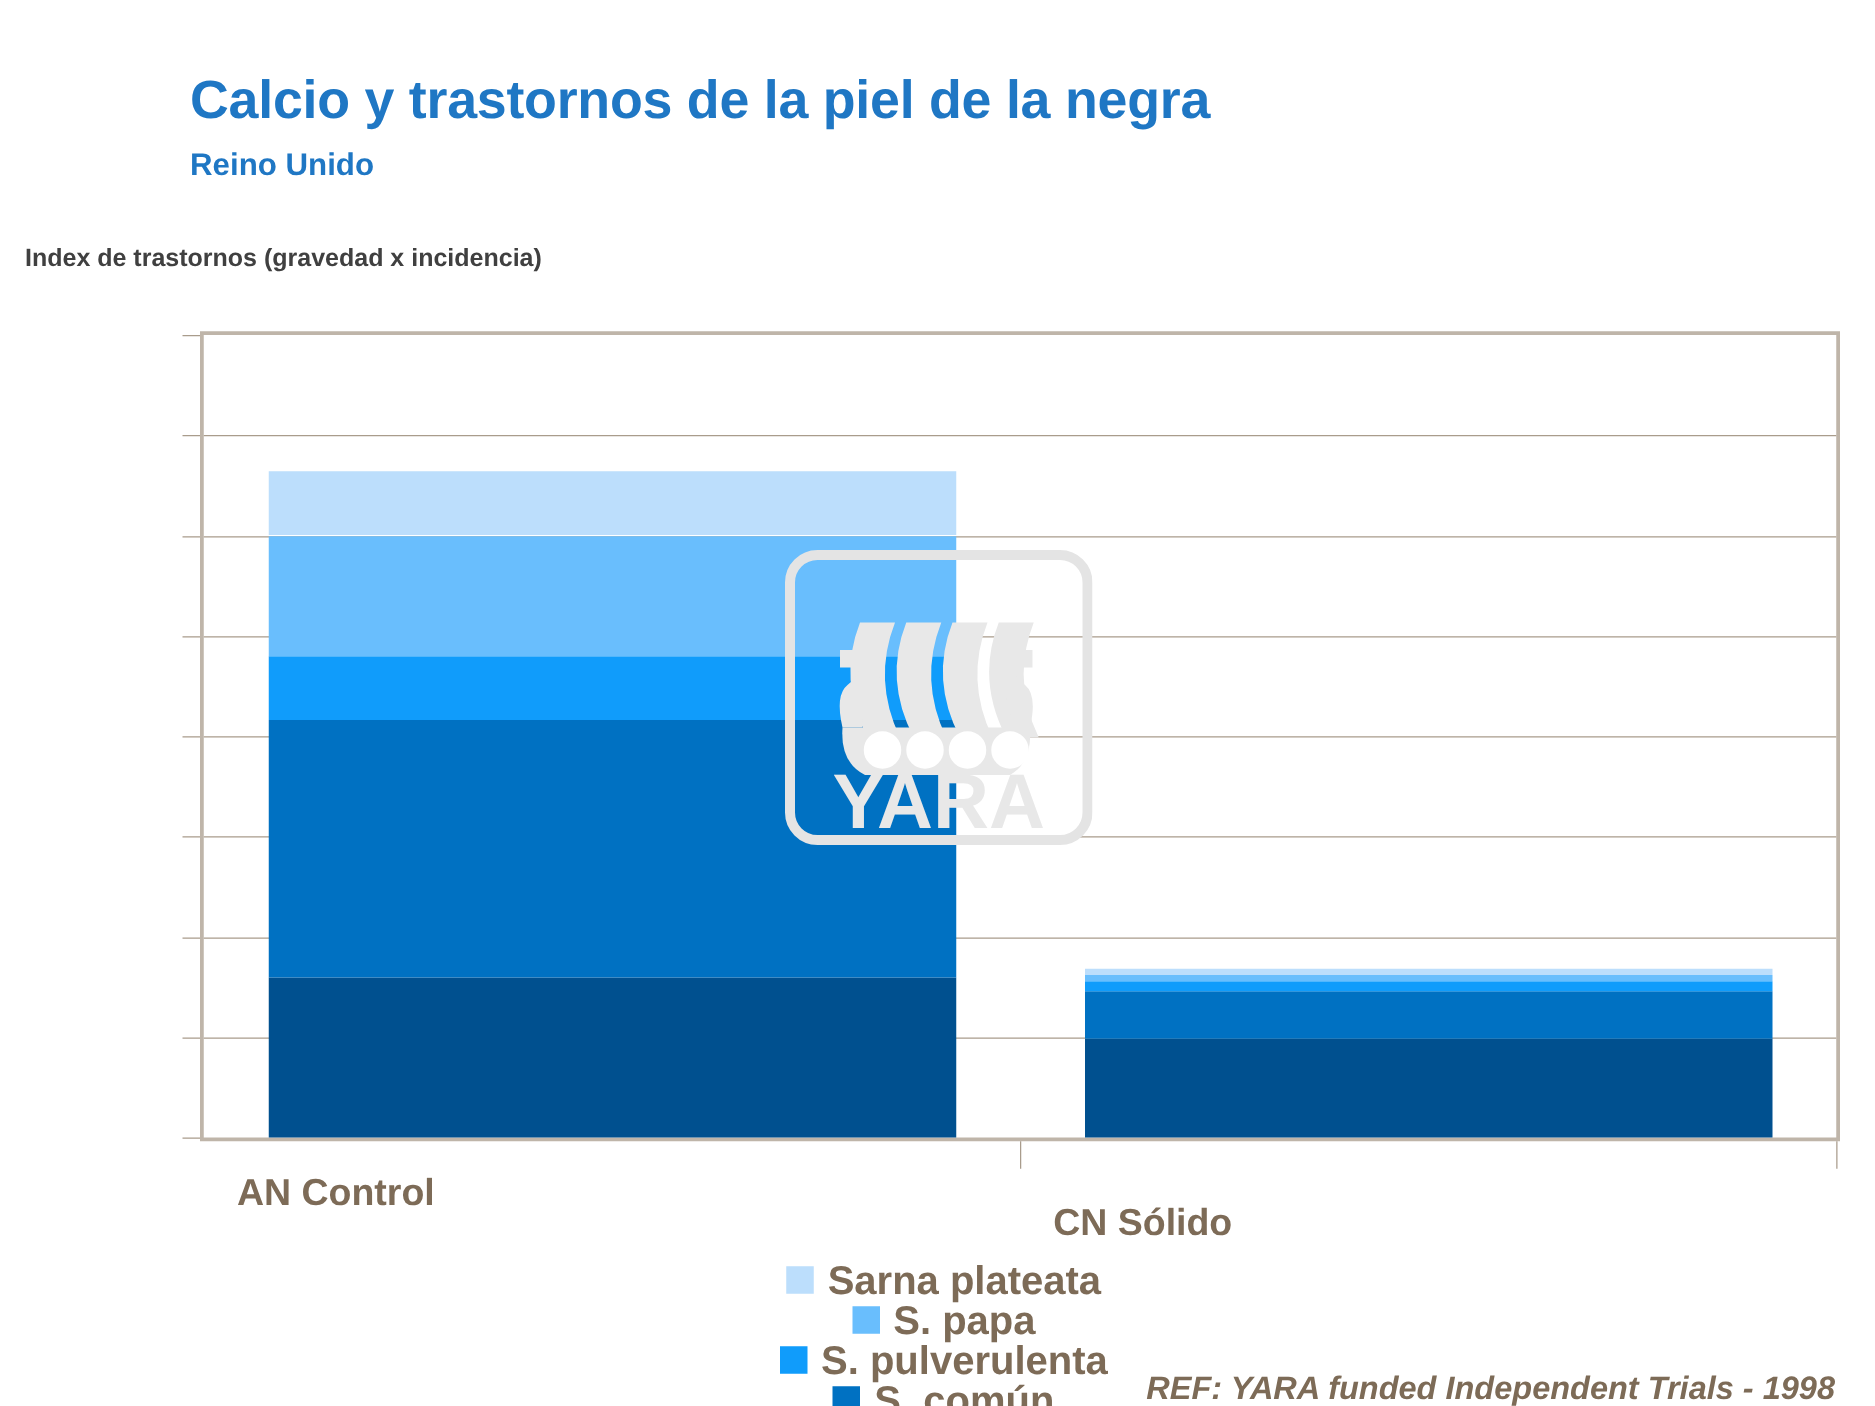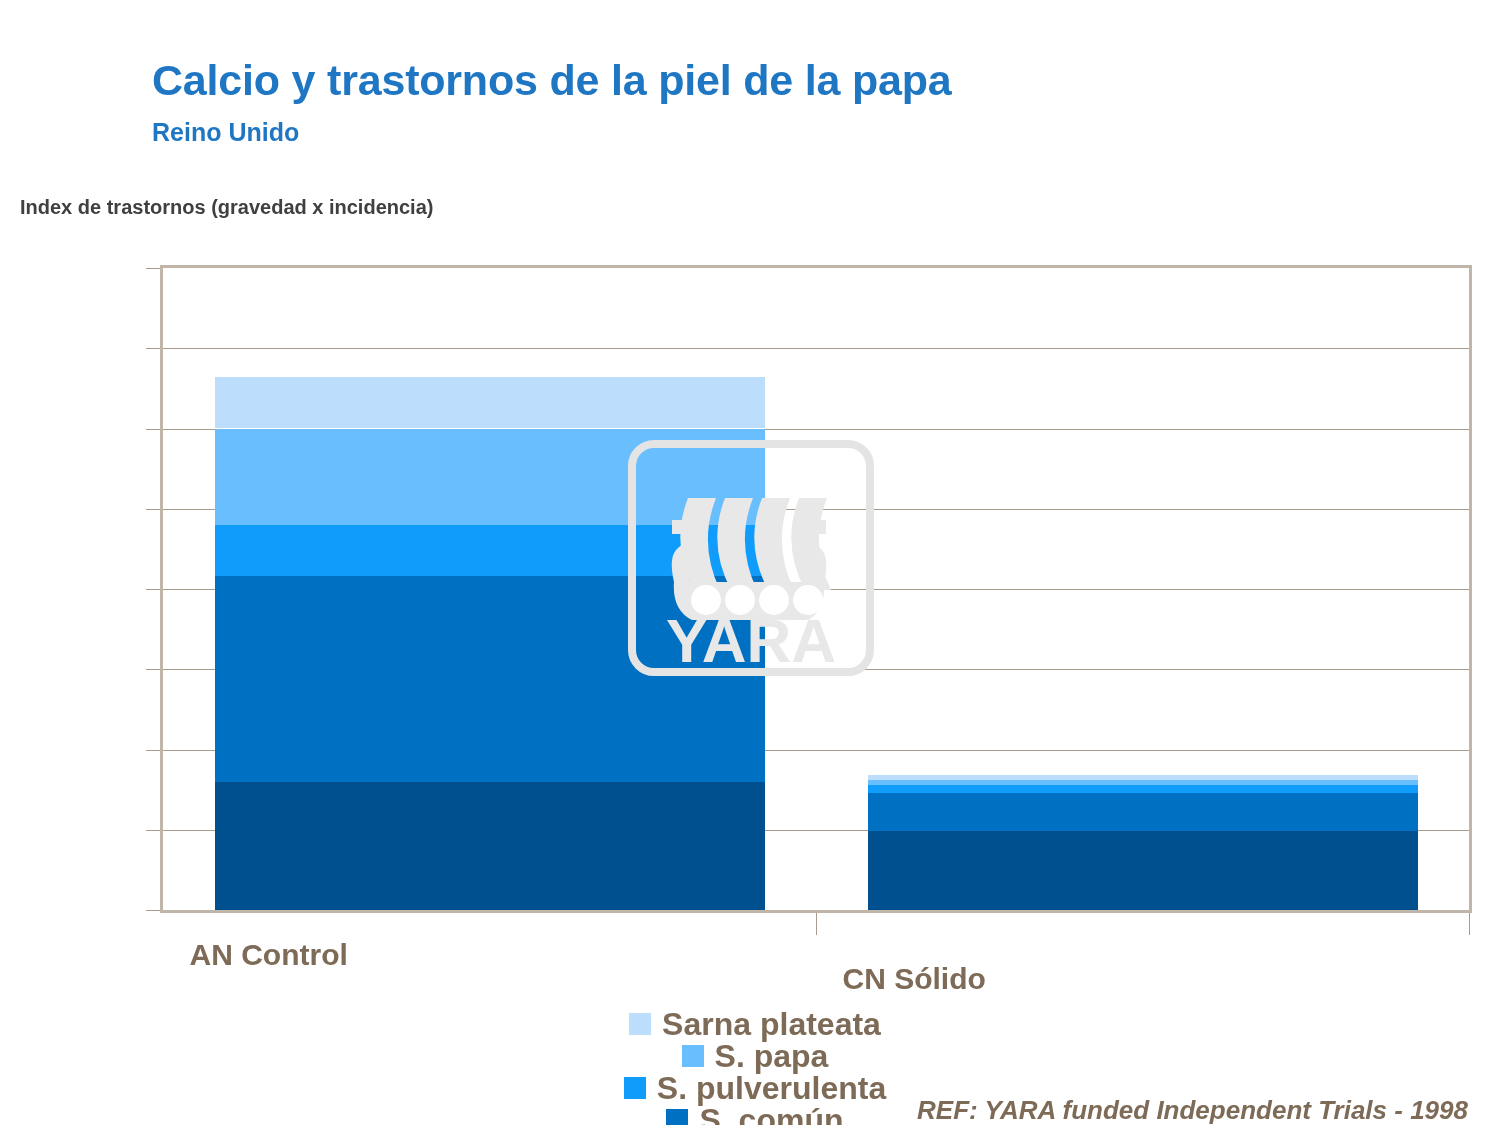"Calcio y trastornos de la" div.title { text: papa -> negra }
